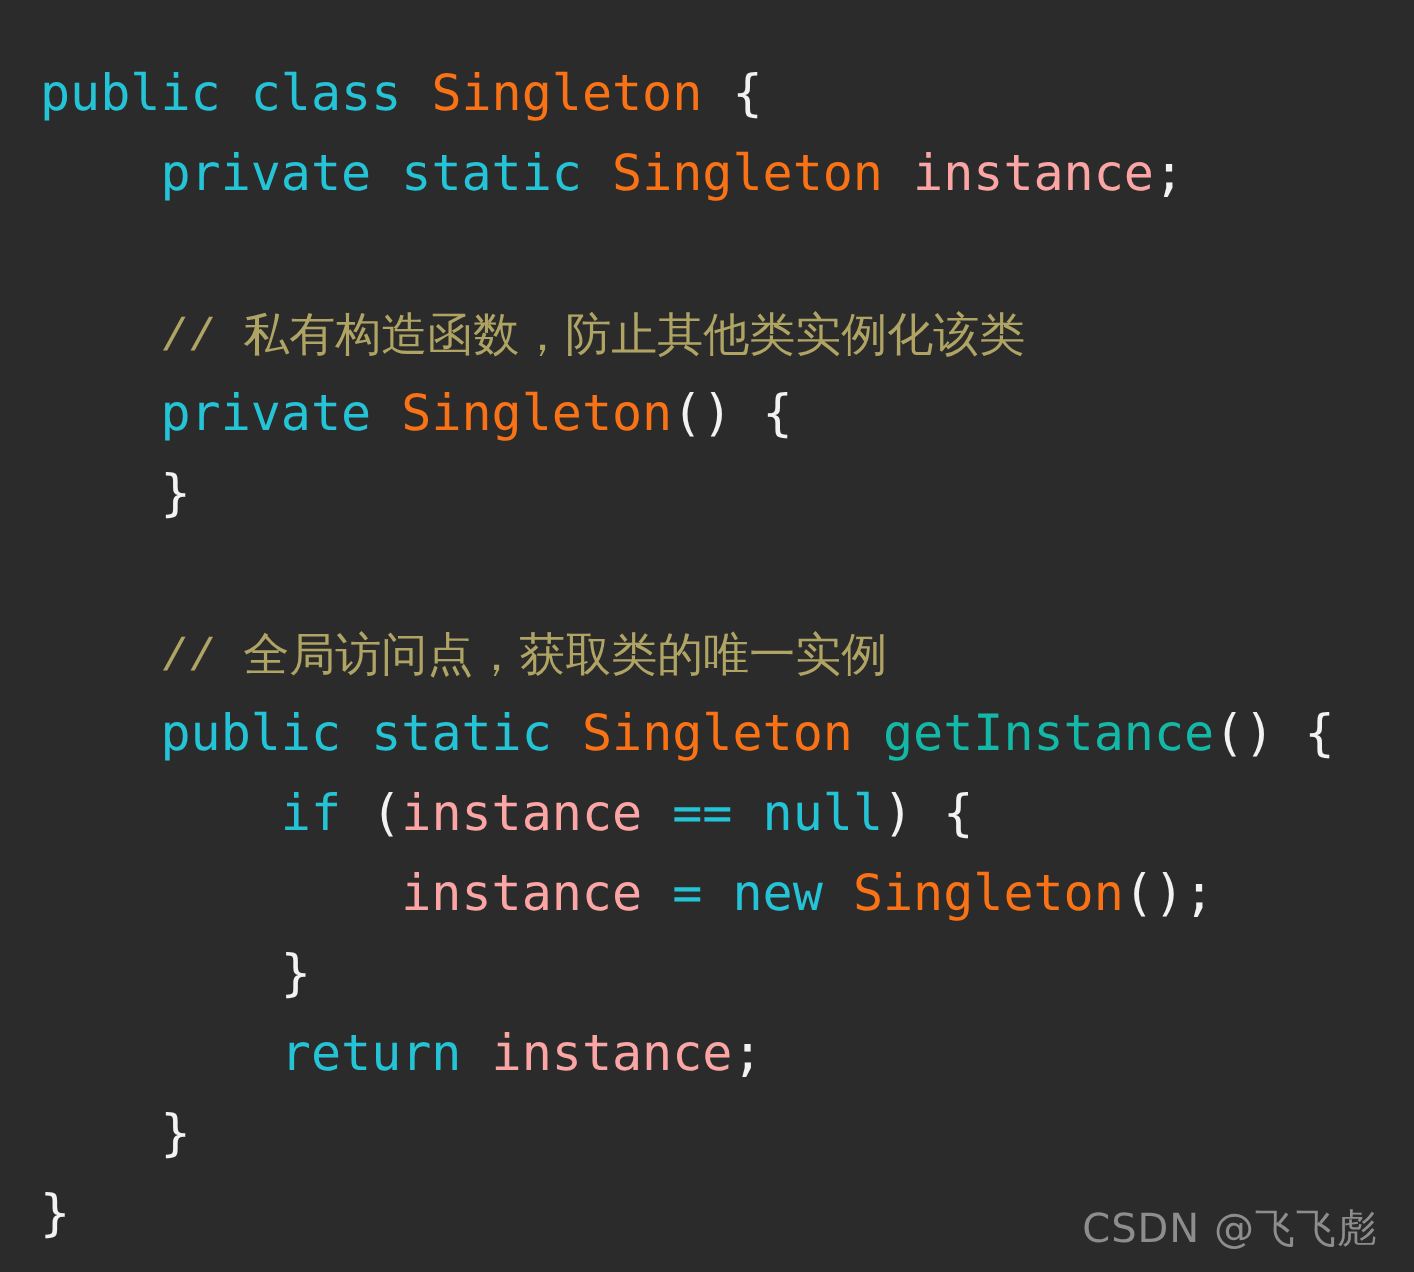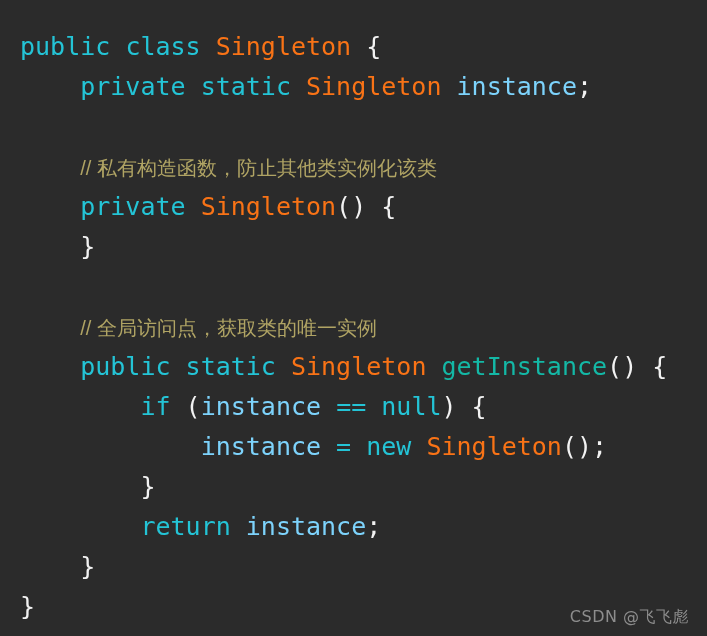"instance" .tok-ident { color: #7dd3fc -> #fca5a5 }
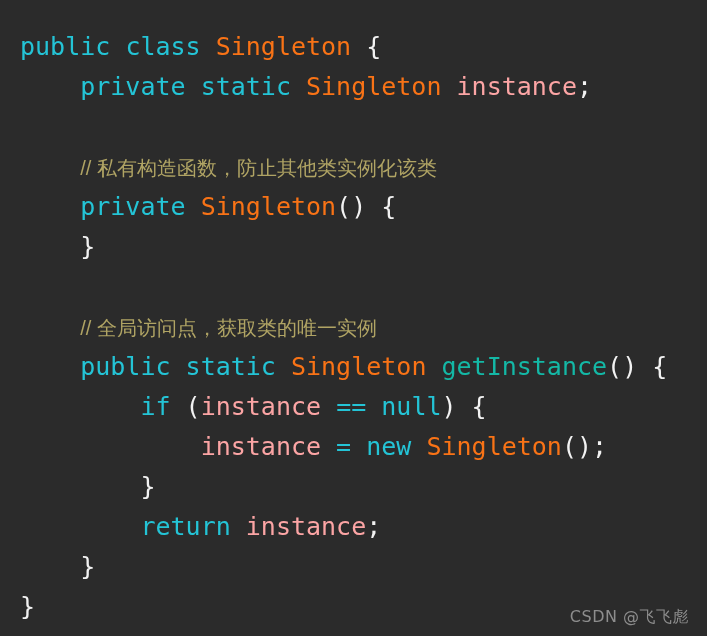"// 私有构造函数，防止其他类实例化该类" .tok-comment { font-family: Liberation Sans, sans-serif -> Liberation Mono, monospace; font-size: 20px -> 23px }
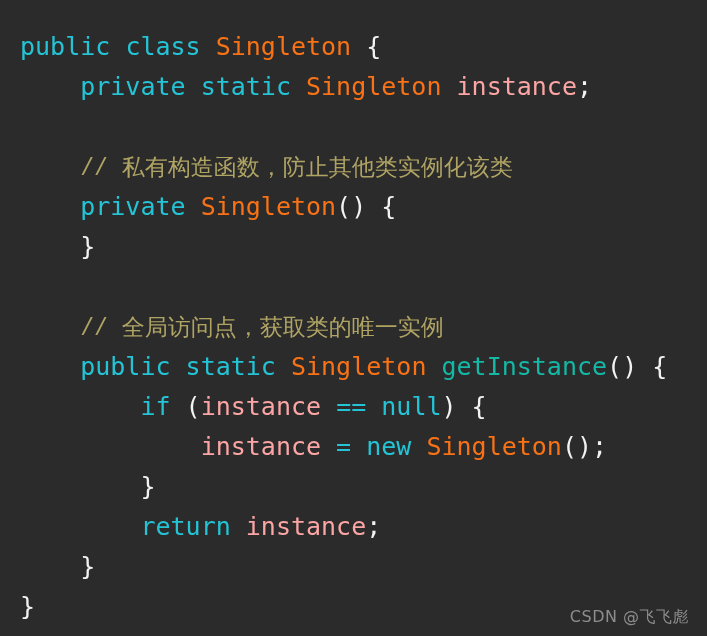"CSDN @飞飞彪" #watermark { font-size: 16px -> 20px }
